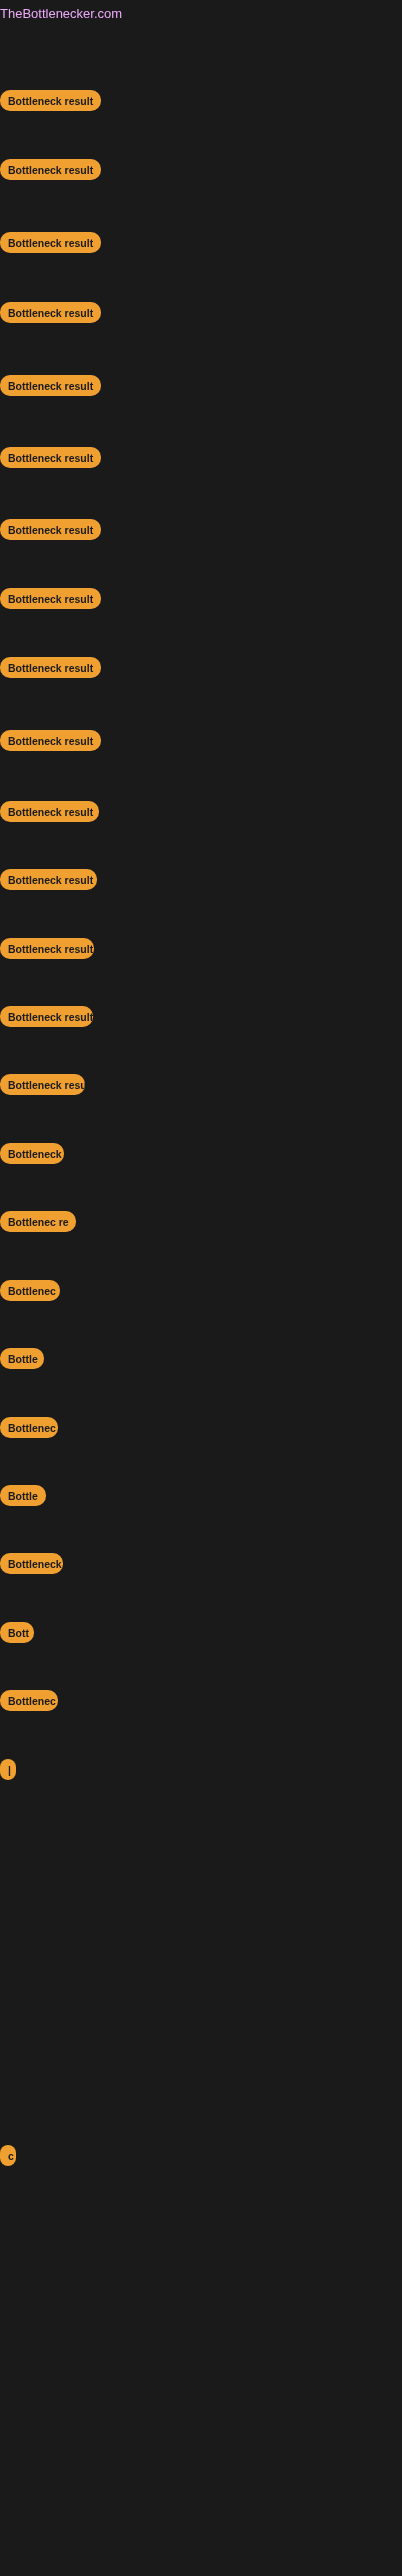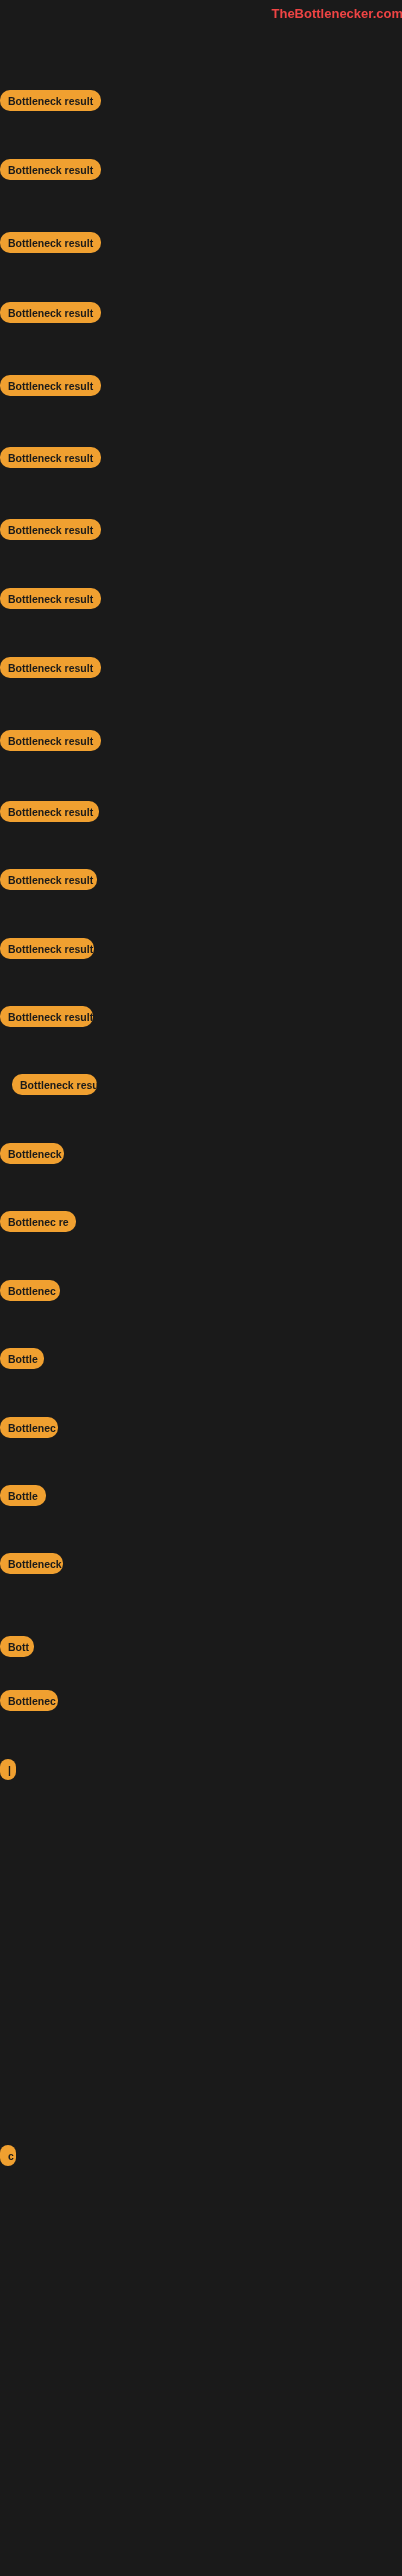"TheBottlenecker.com" .site-title { color: #ef4444 -> #f0abfc; font-weight: bold -> none; text-align: right -> left }
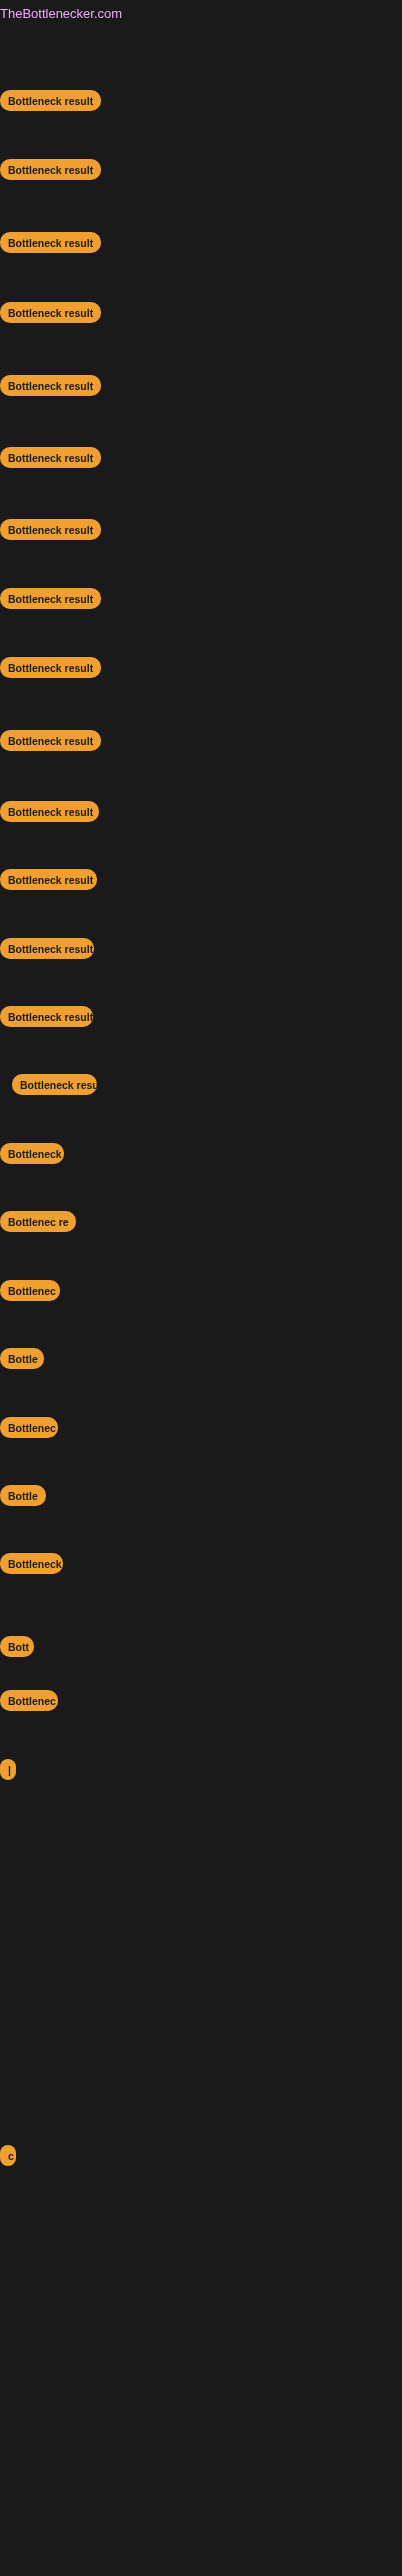"Bottleneck resu" div.bottleneck-item { left: 12px -> 0px }
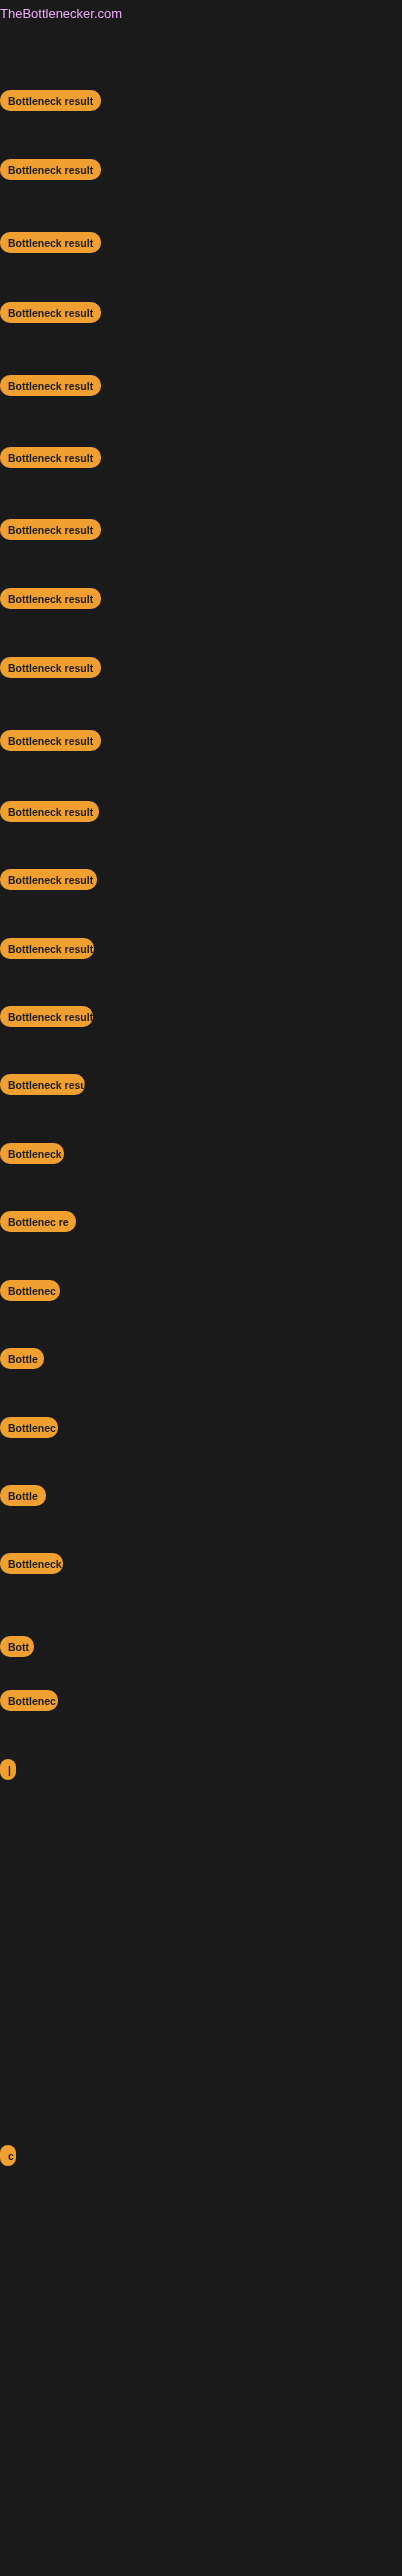"Bott" div.bottleneck-item { margin-top: 14px -> none }
